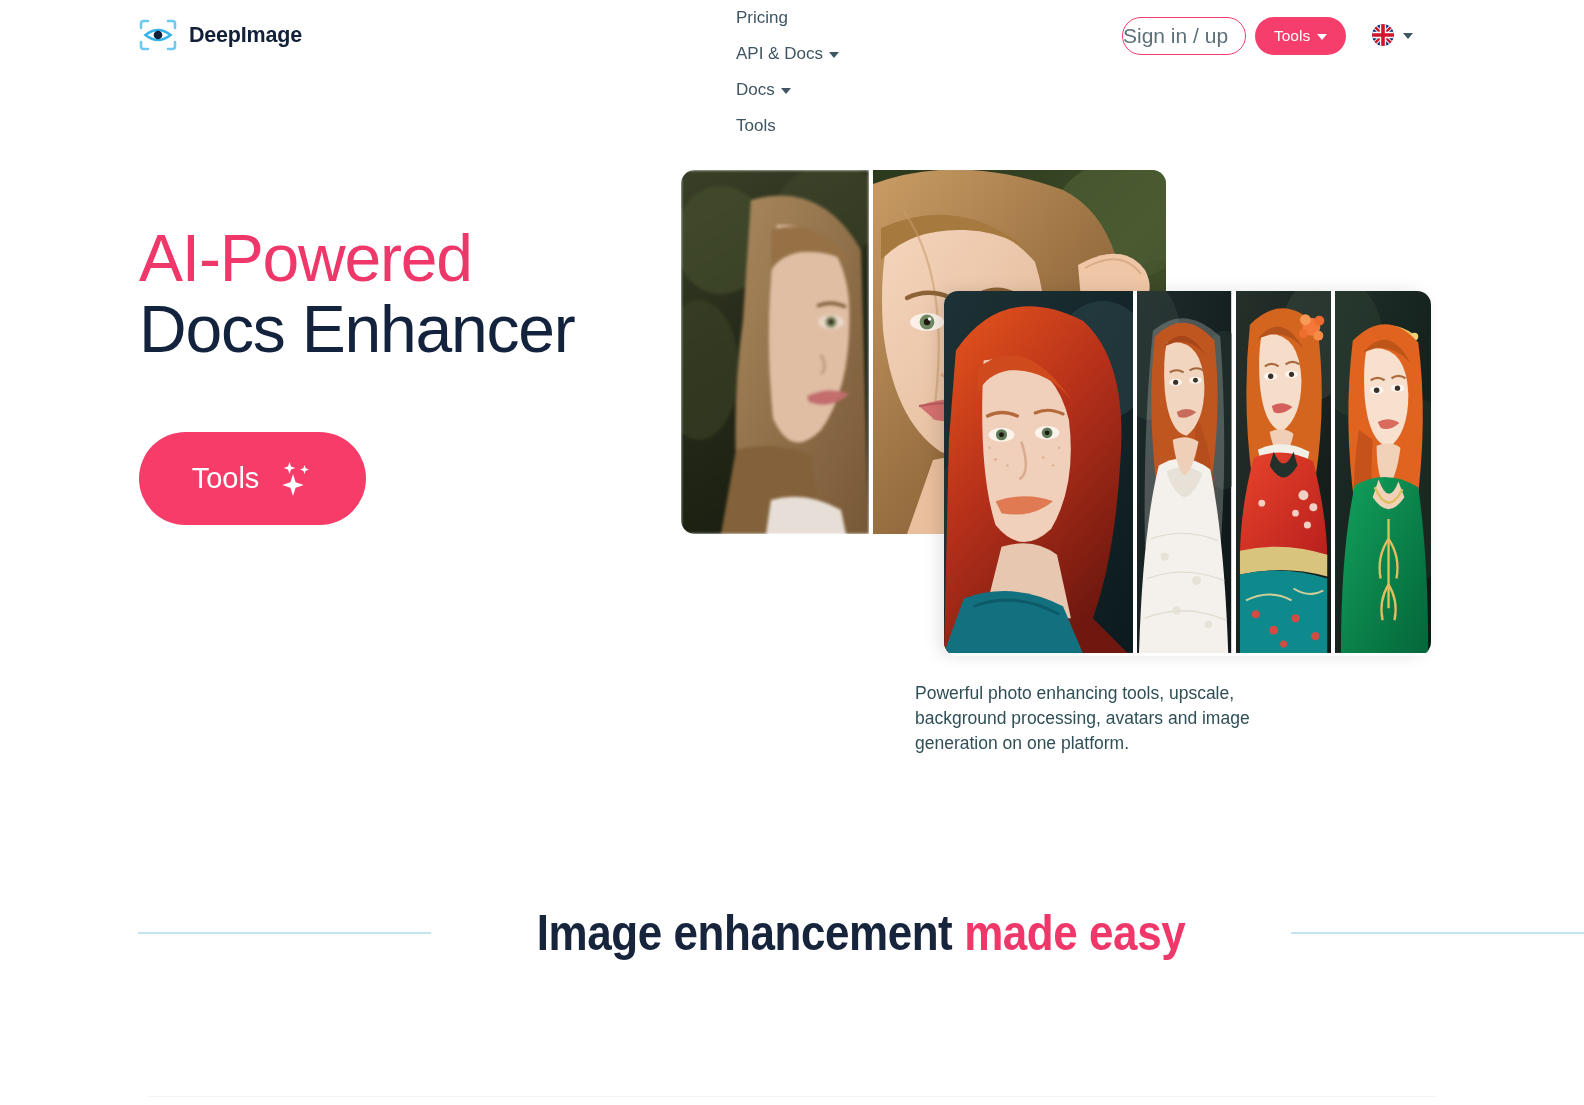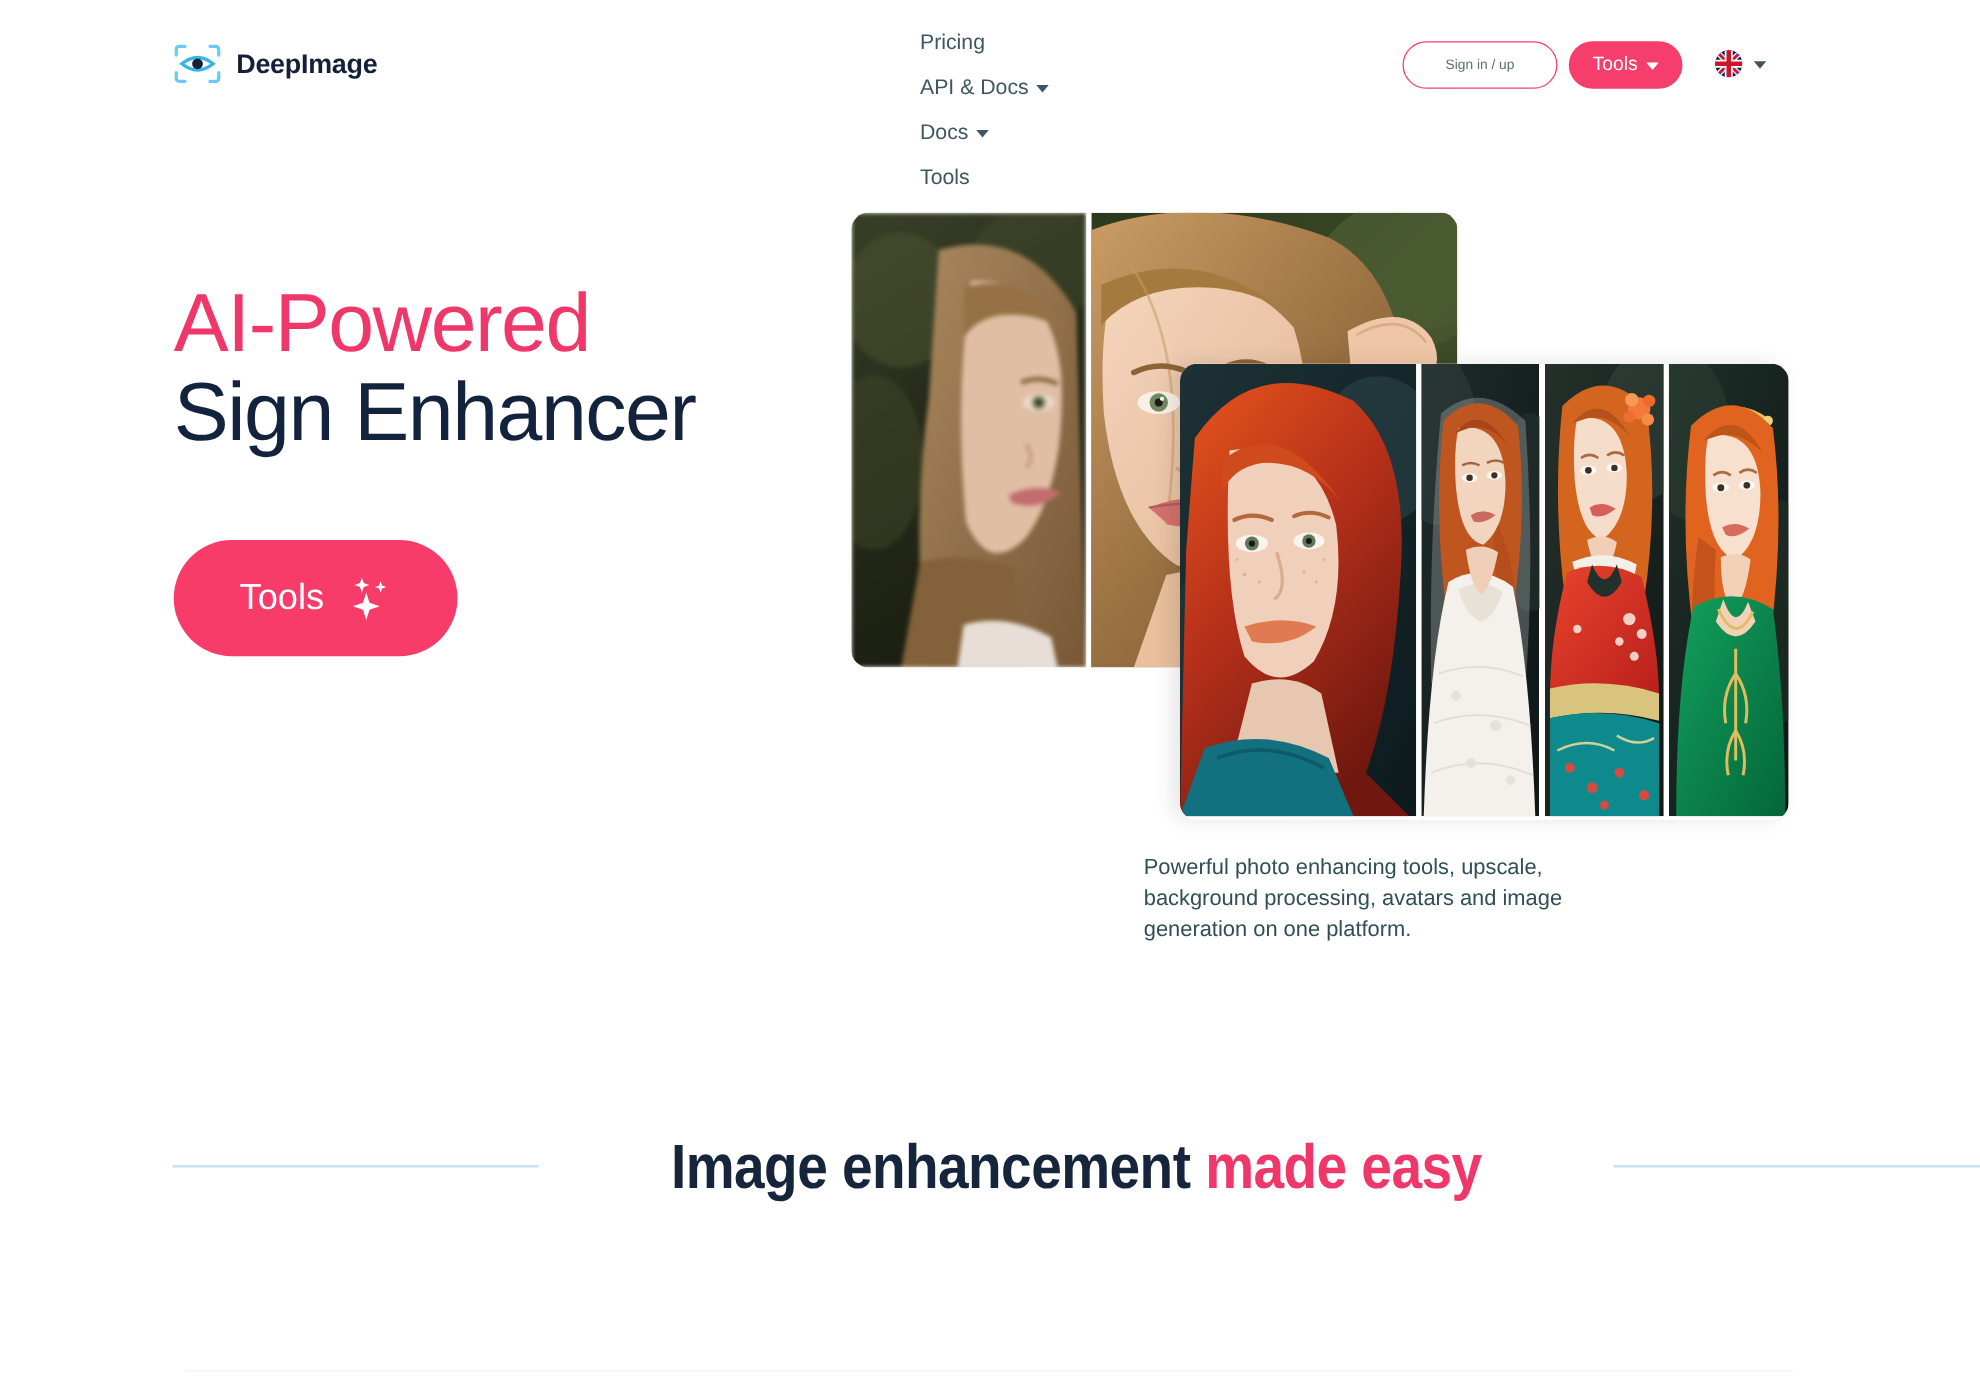"DeepImage" .header { top: 16px -> 0 }
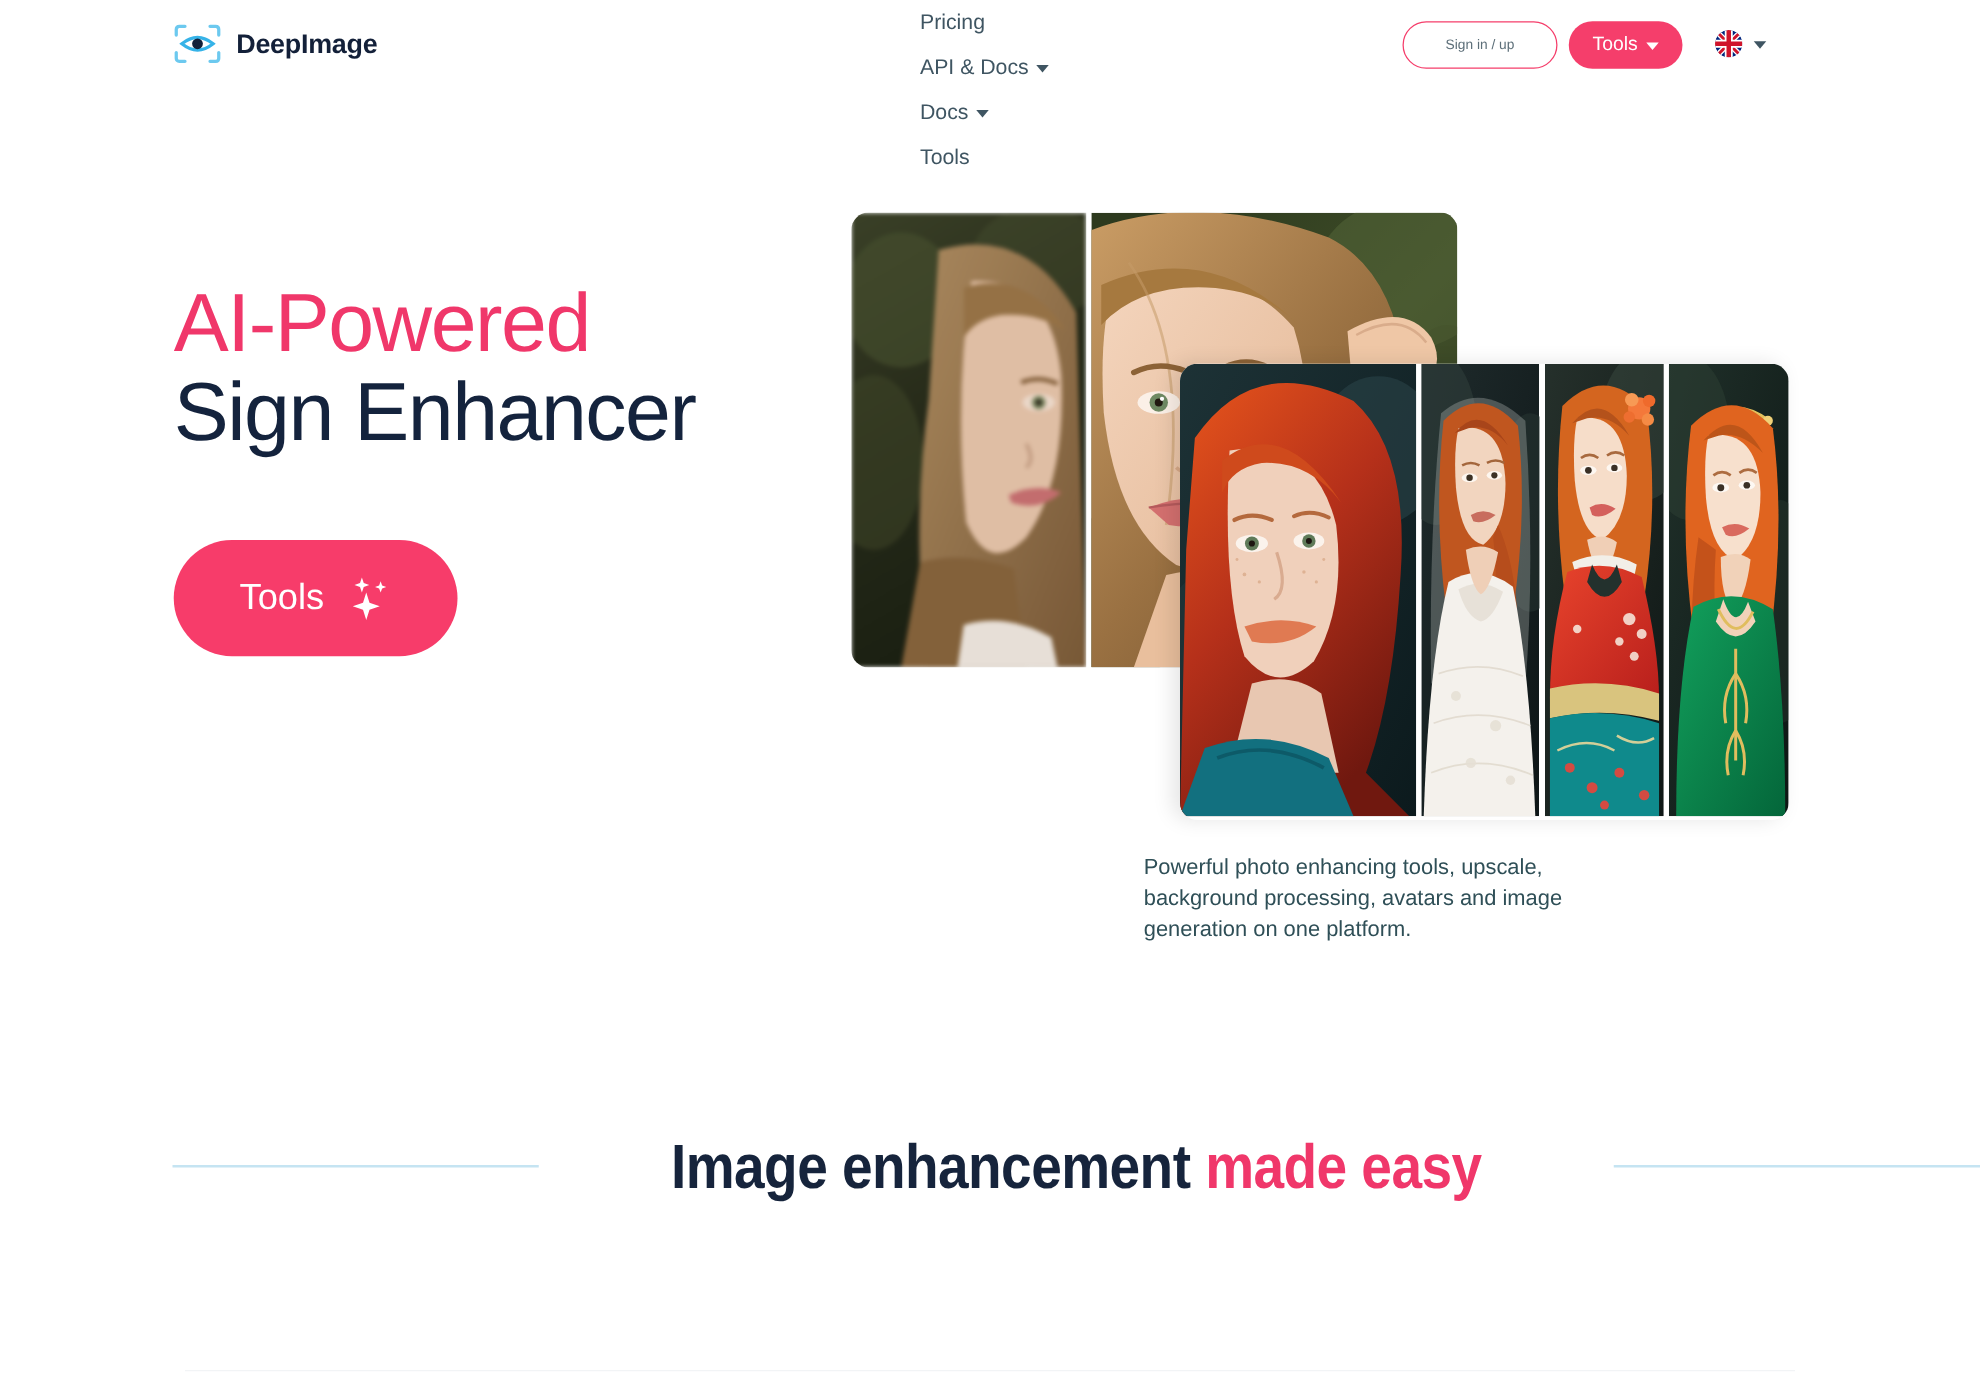"Sign in / up" .btn-signin { font-size: 11px -> 21px; justify-content: center -> flex-start }
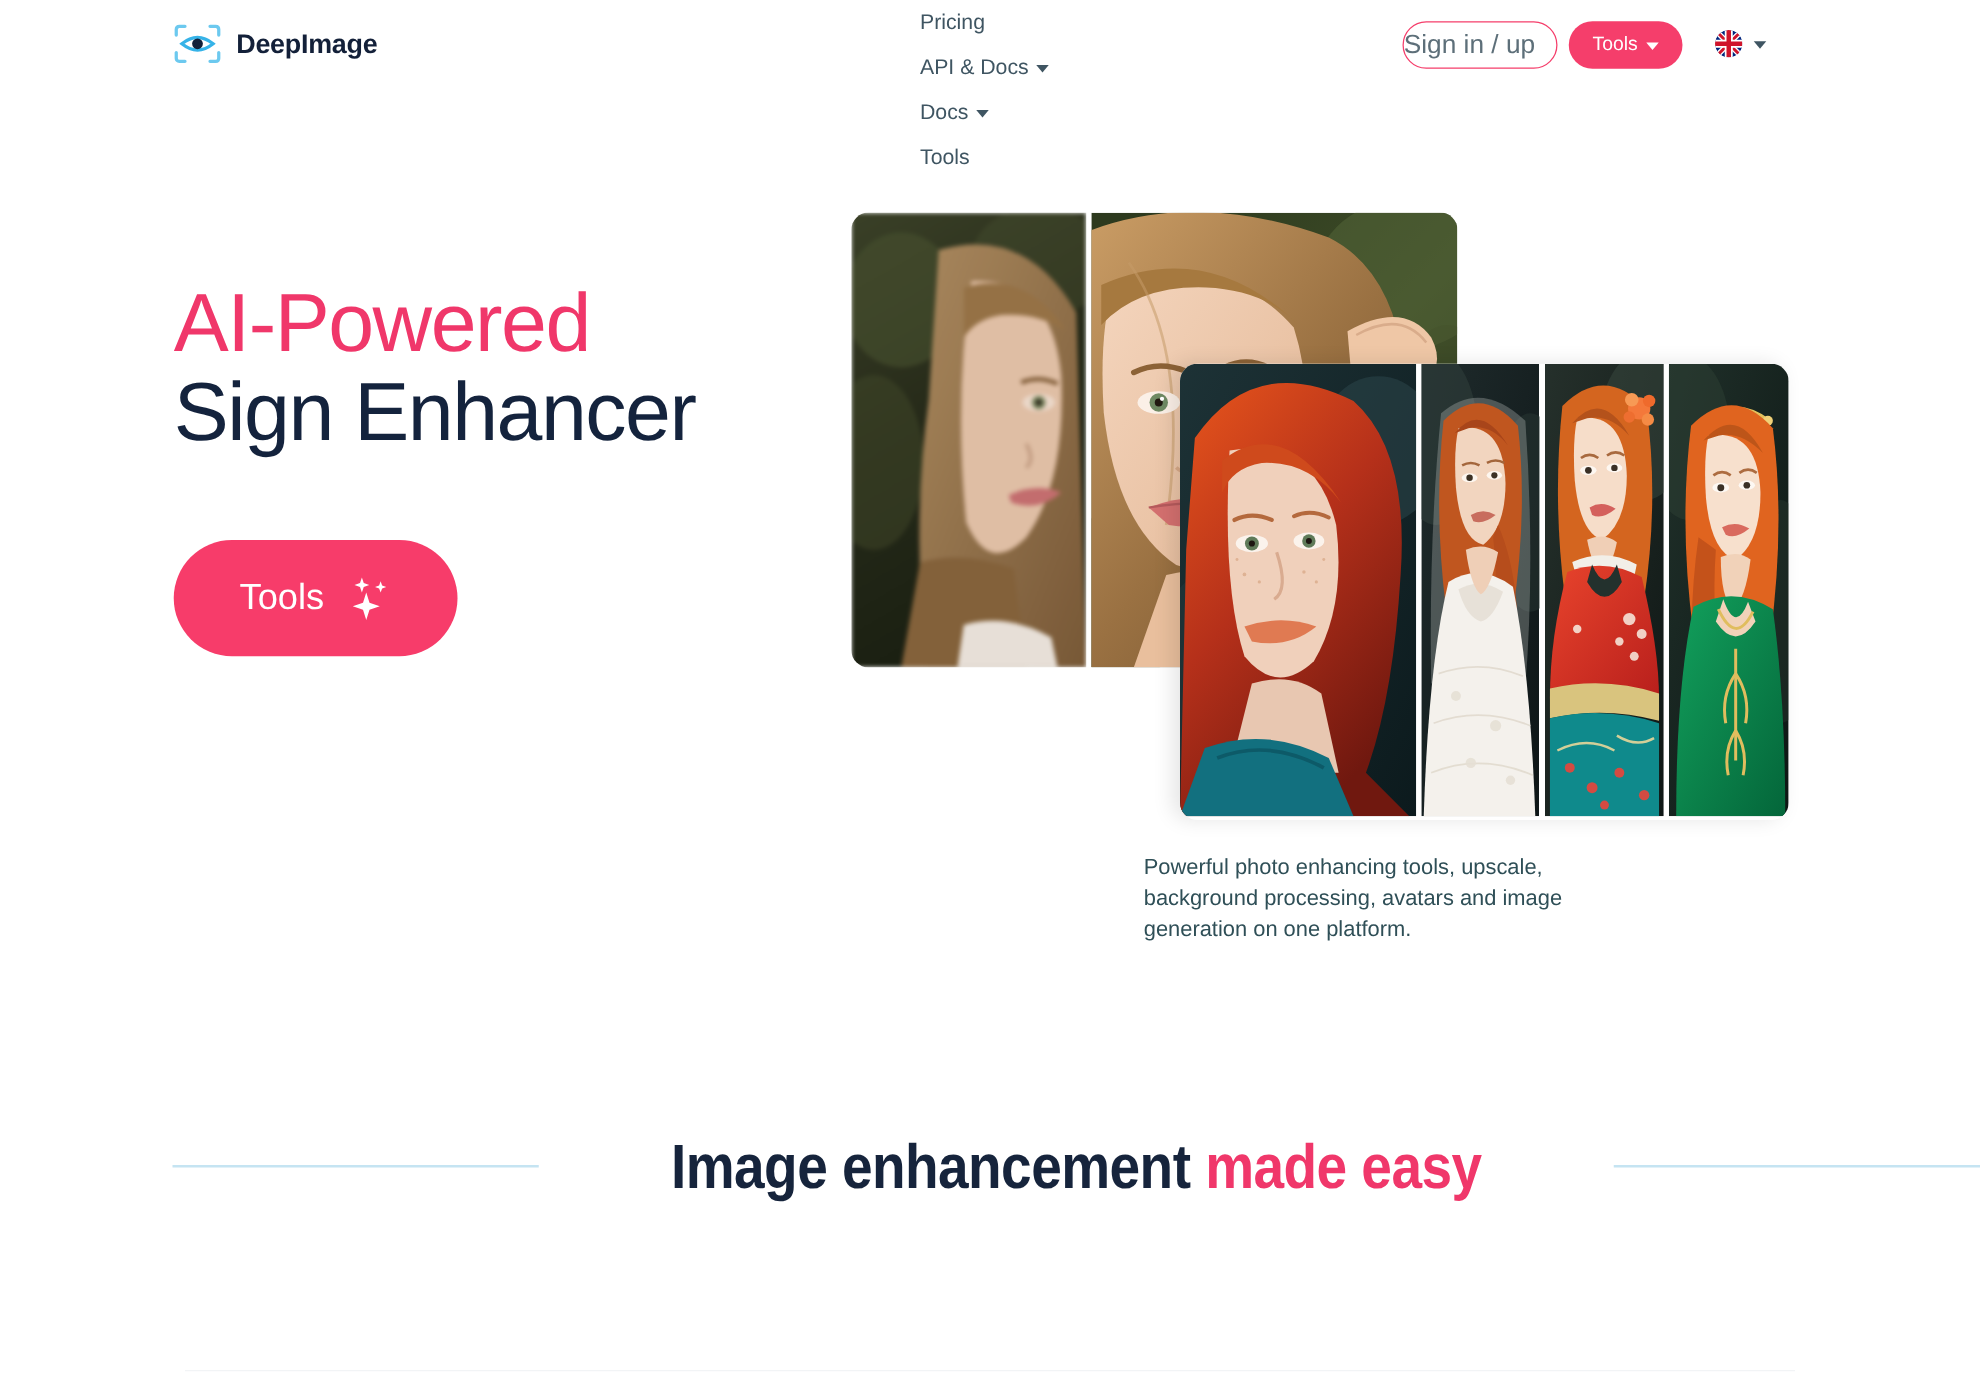"Sign Enhancer" span.line2 { text: Sign -> Docs }
